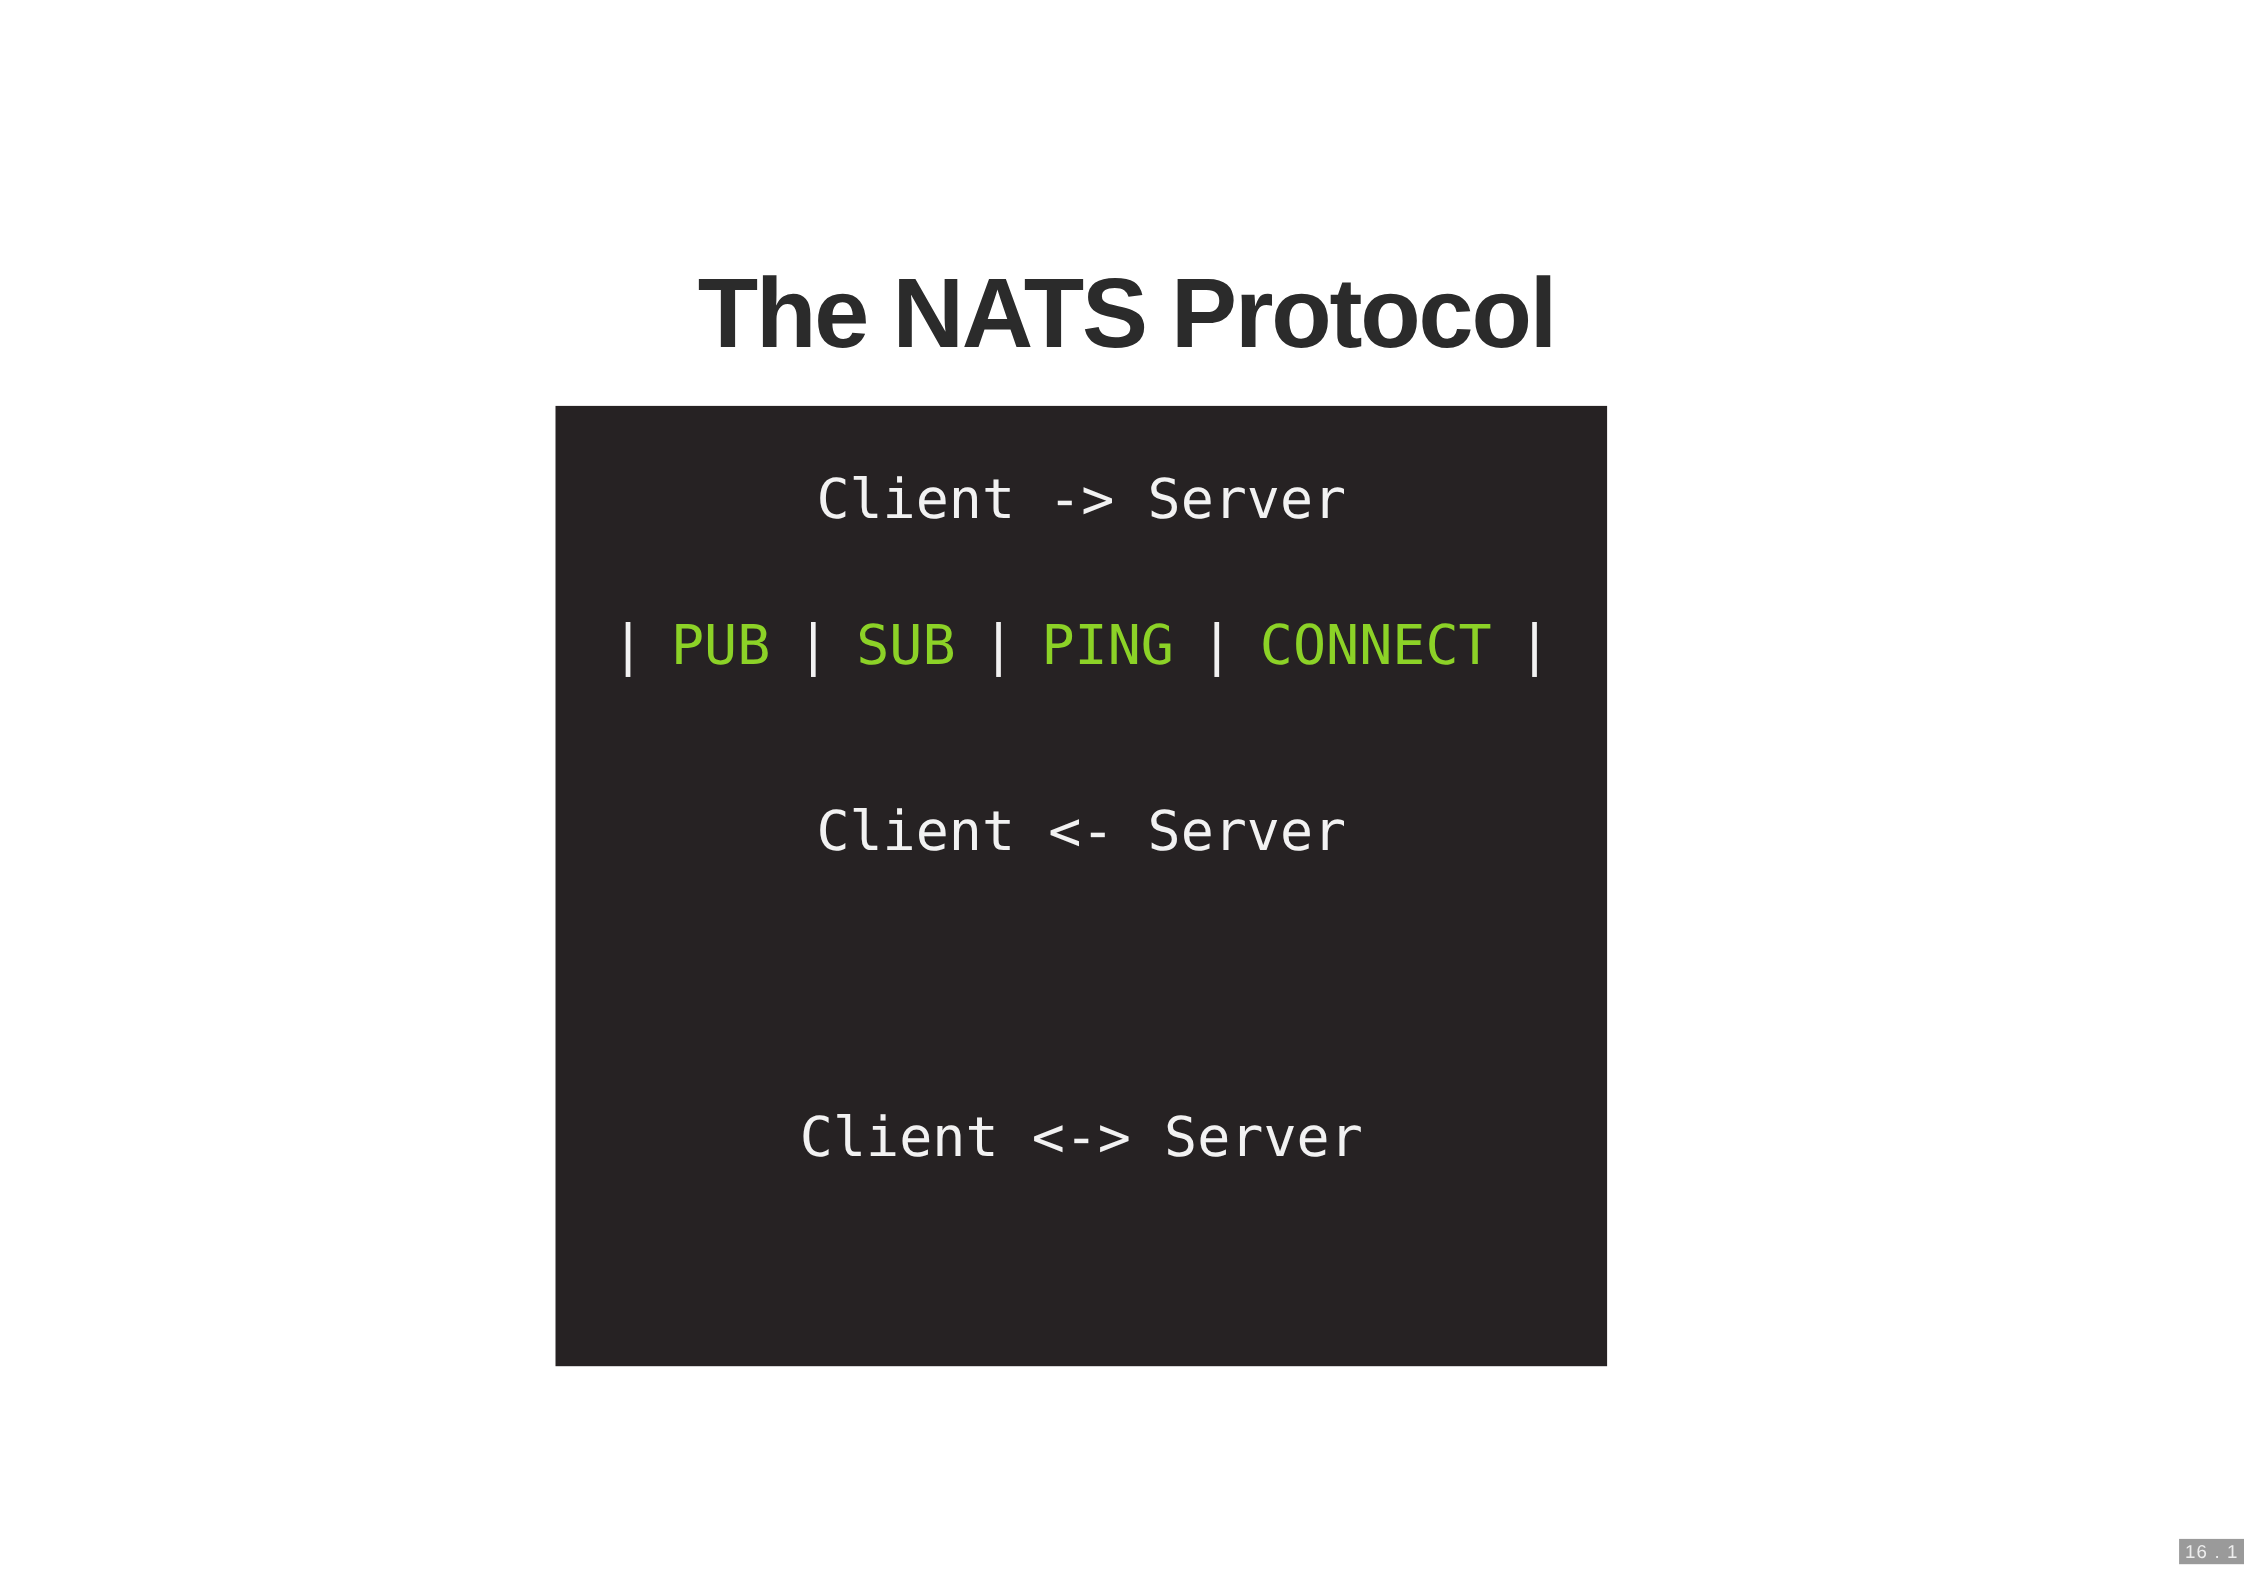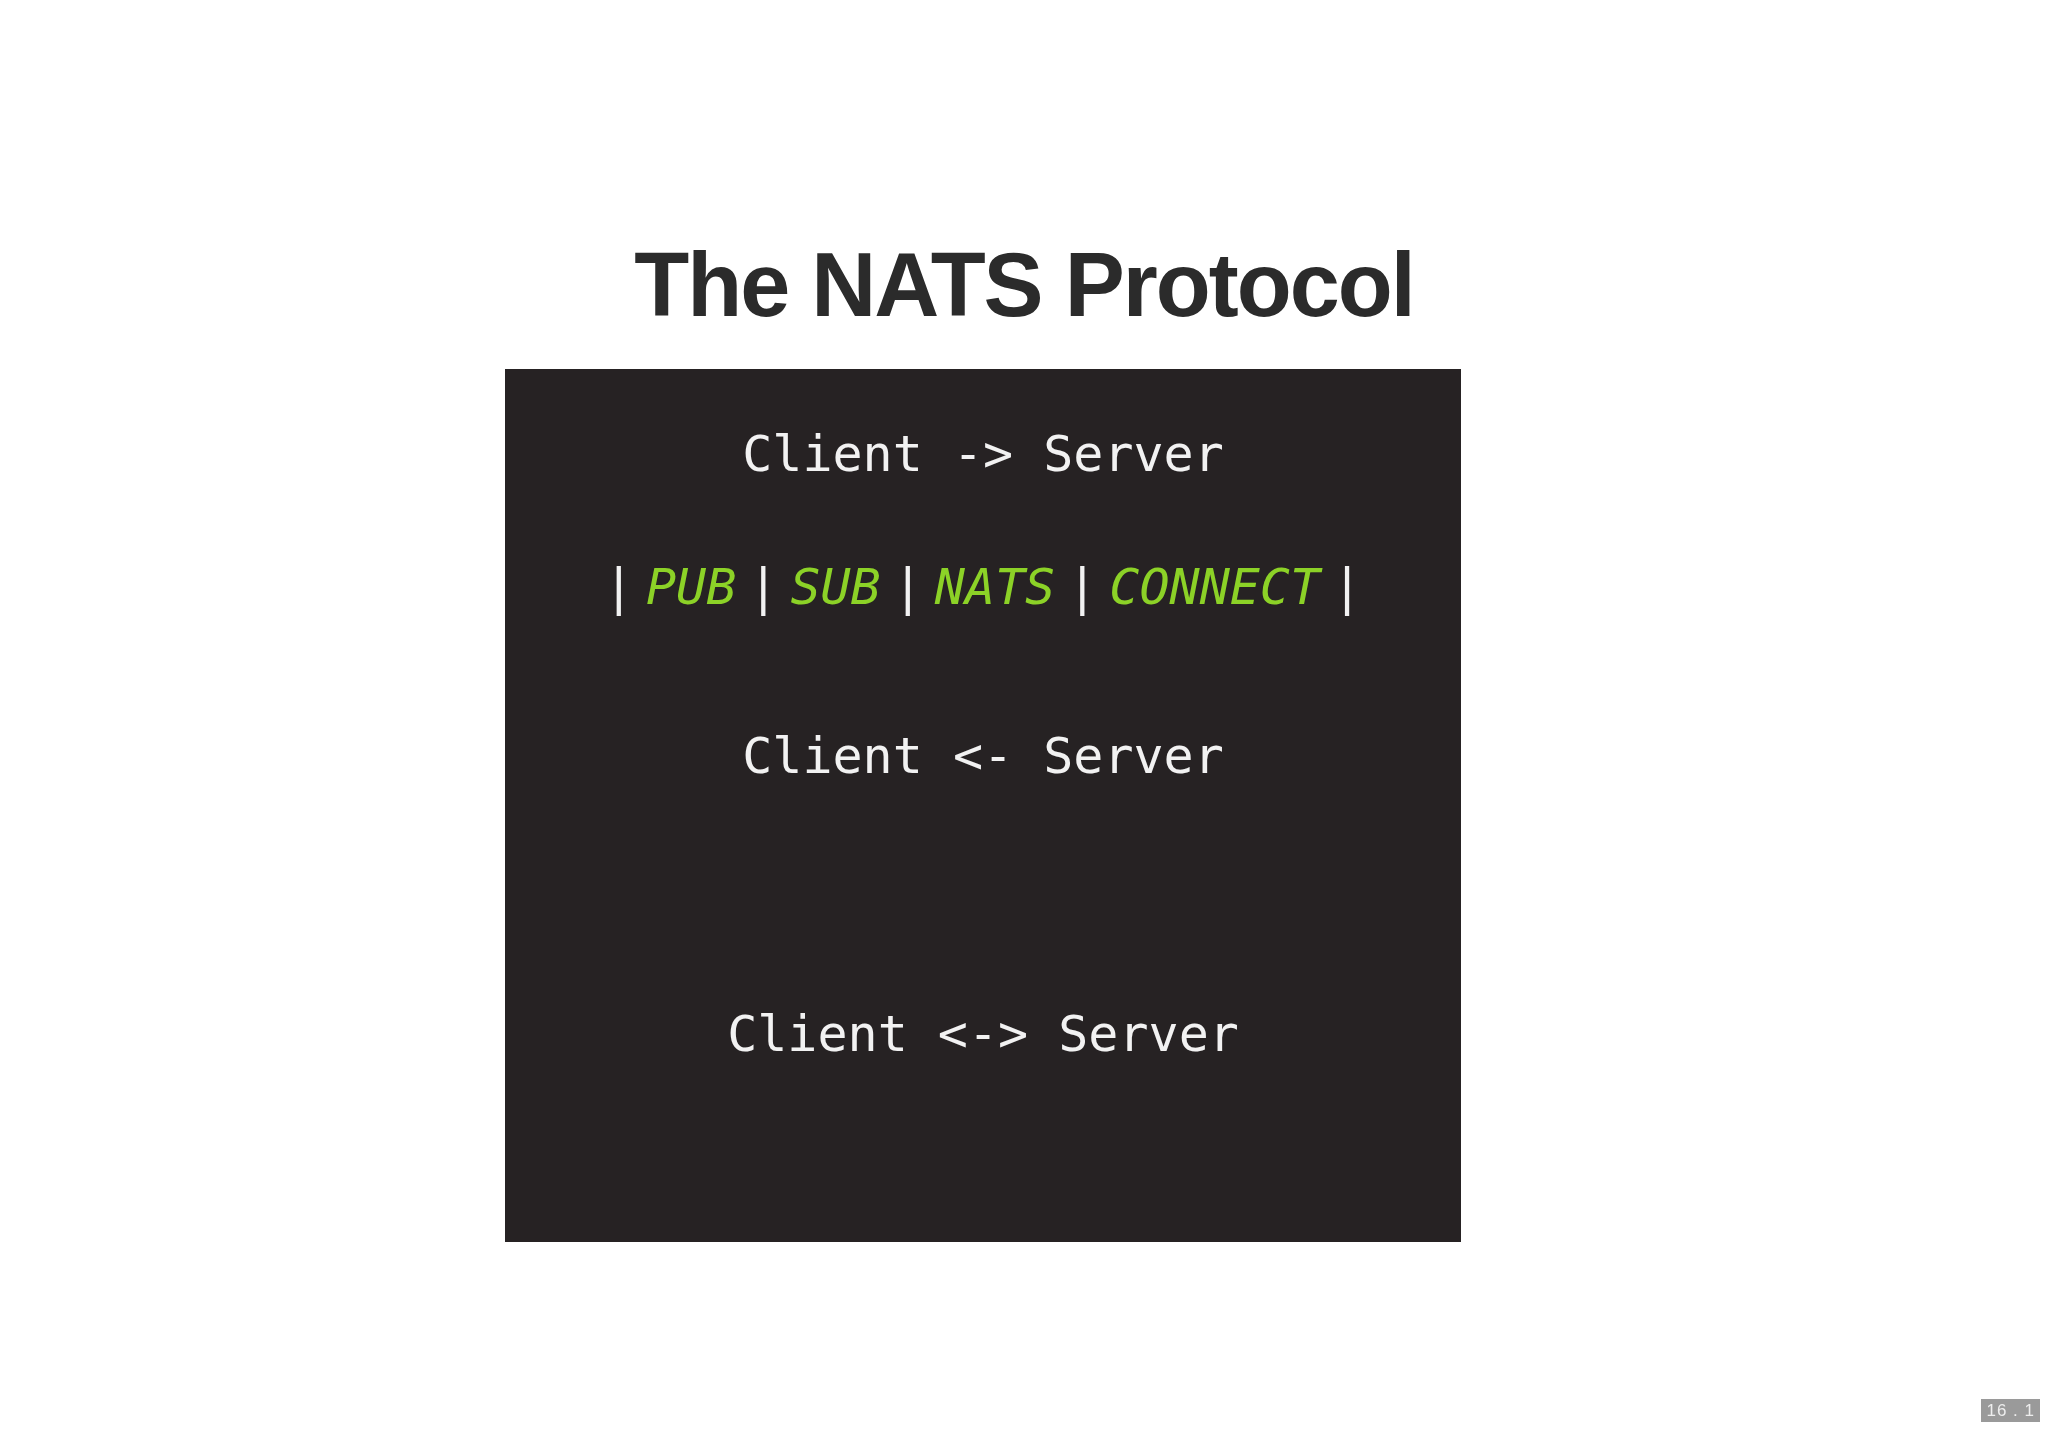"PUB" .kw { font-style: italic -> none; margin: 0 12px -> 0 24px }
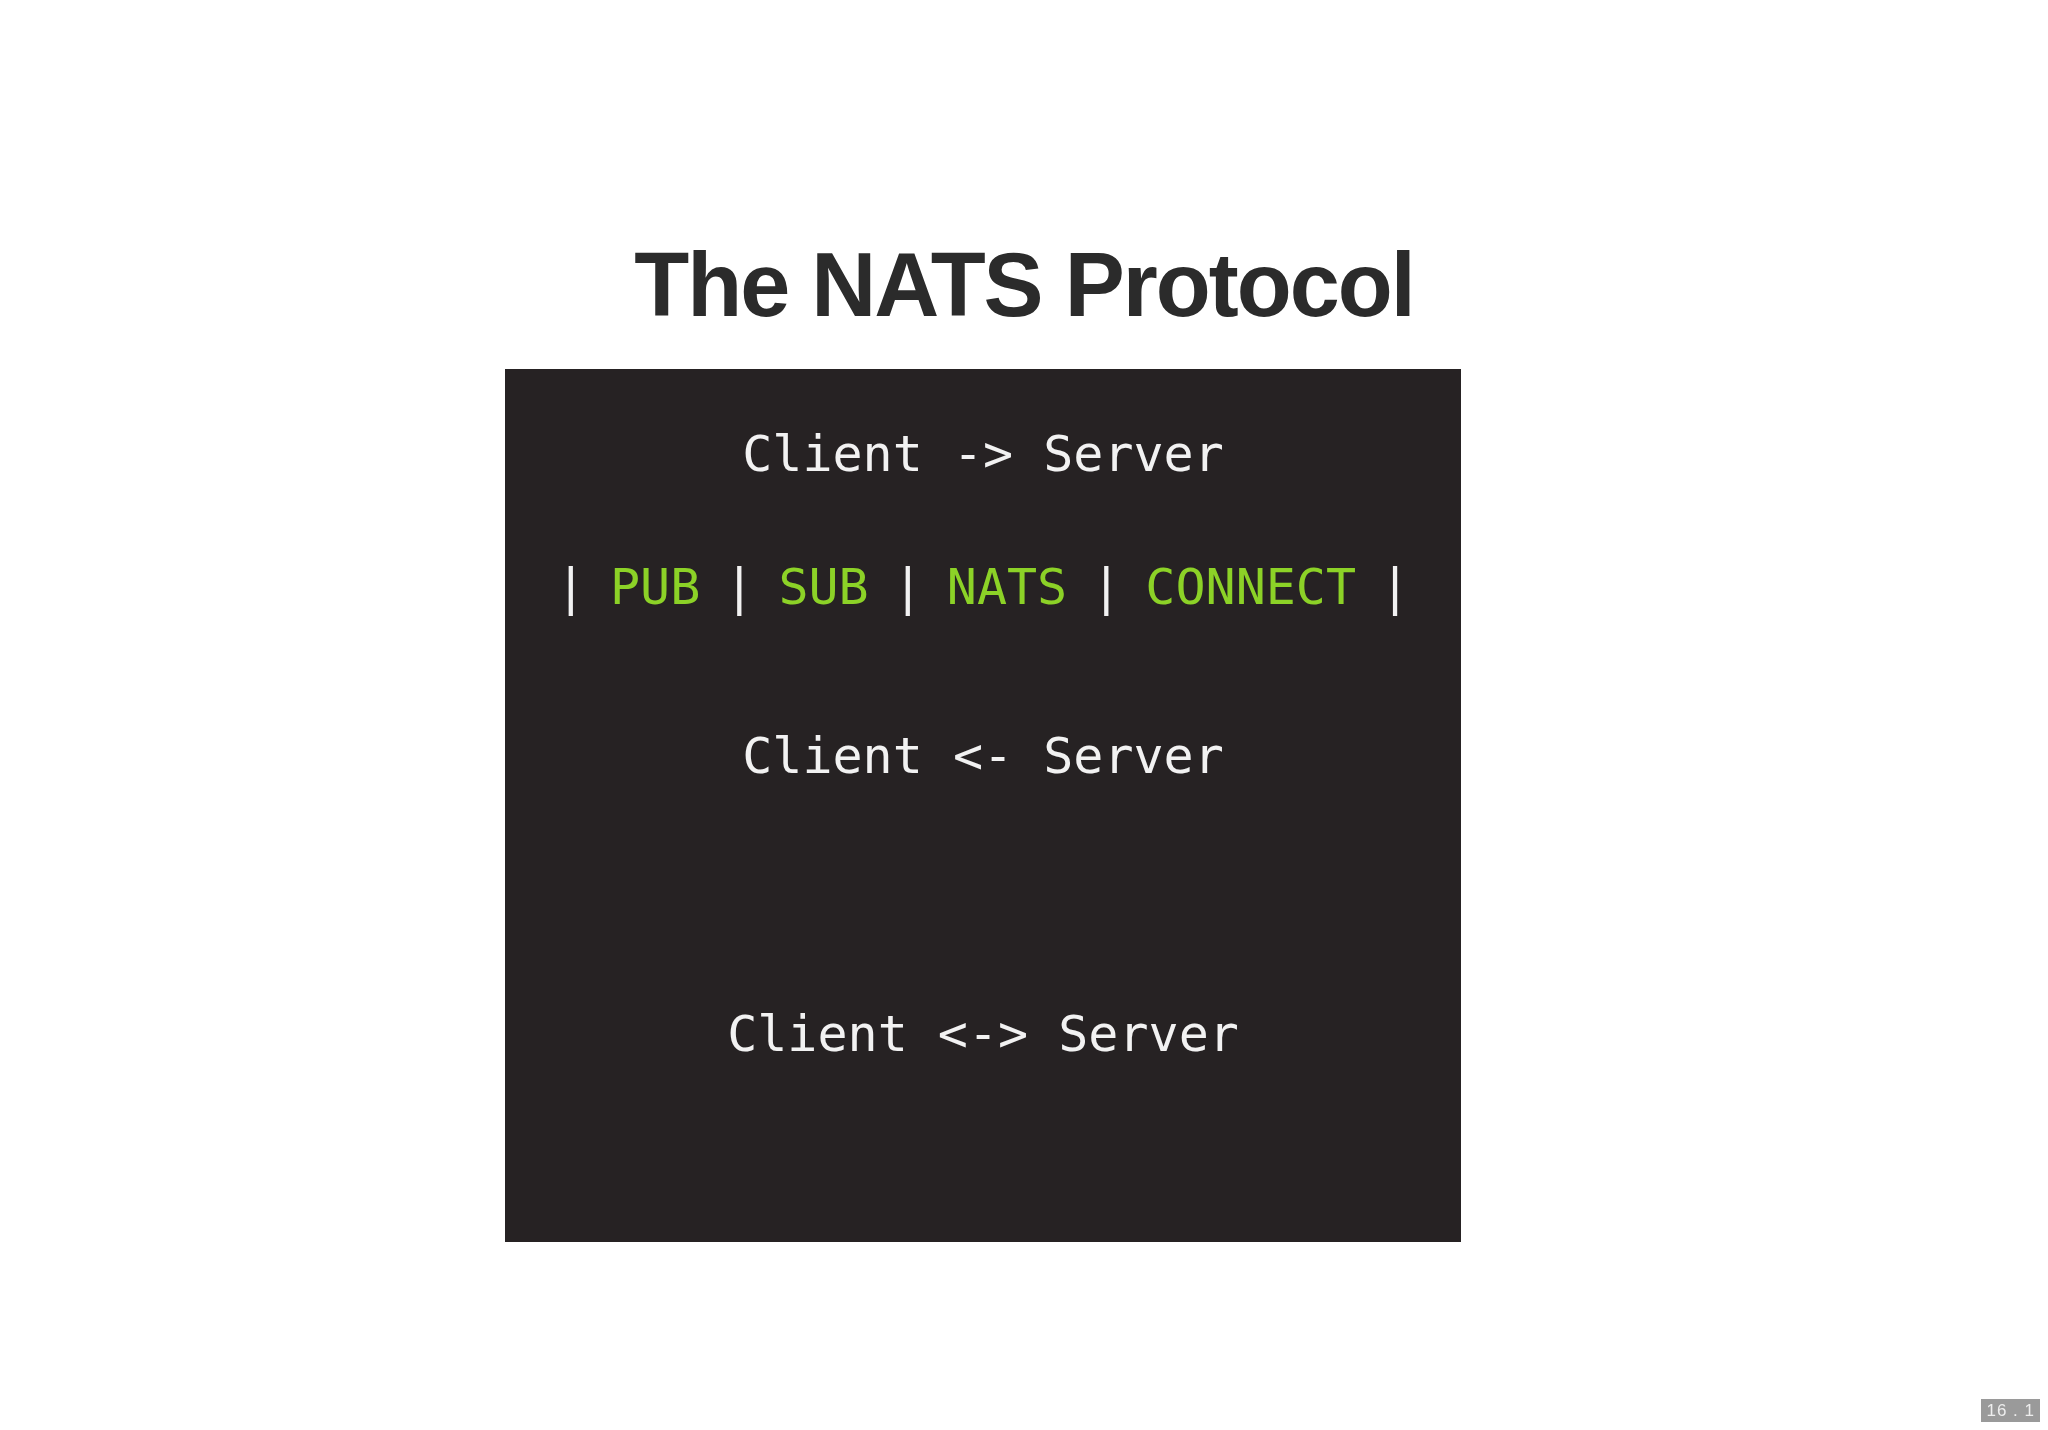"NATS" span.kw { text: NATS -> PING }
